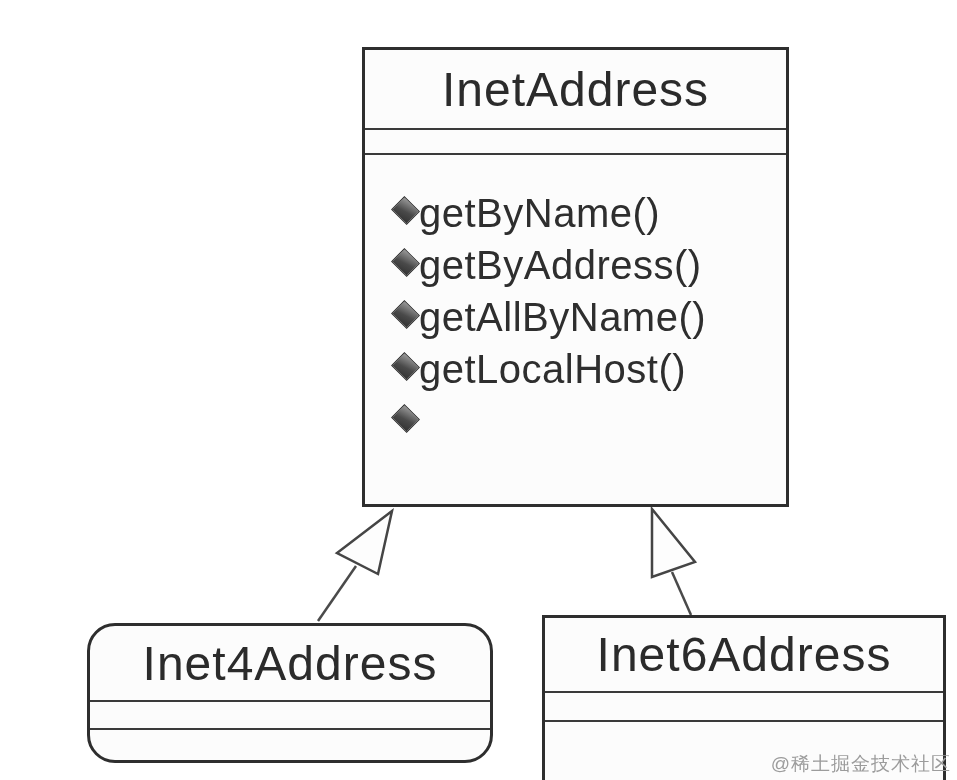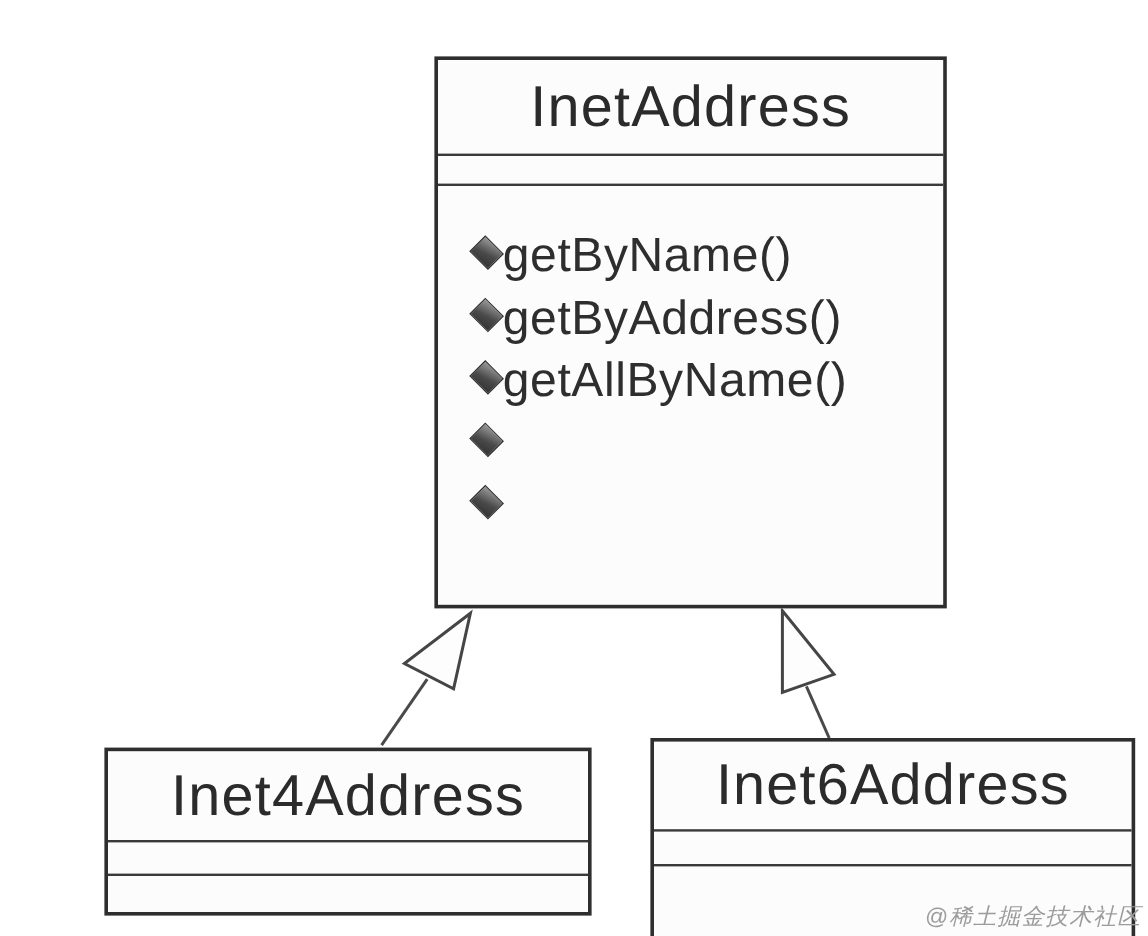"getLocalHost()" span { html: none -> <span>getLocalHost()</span> }
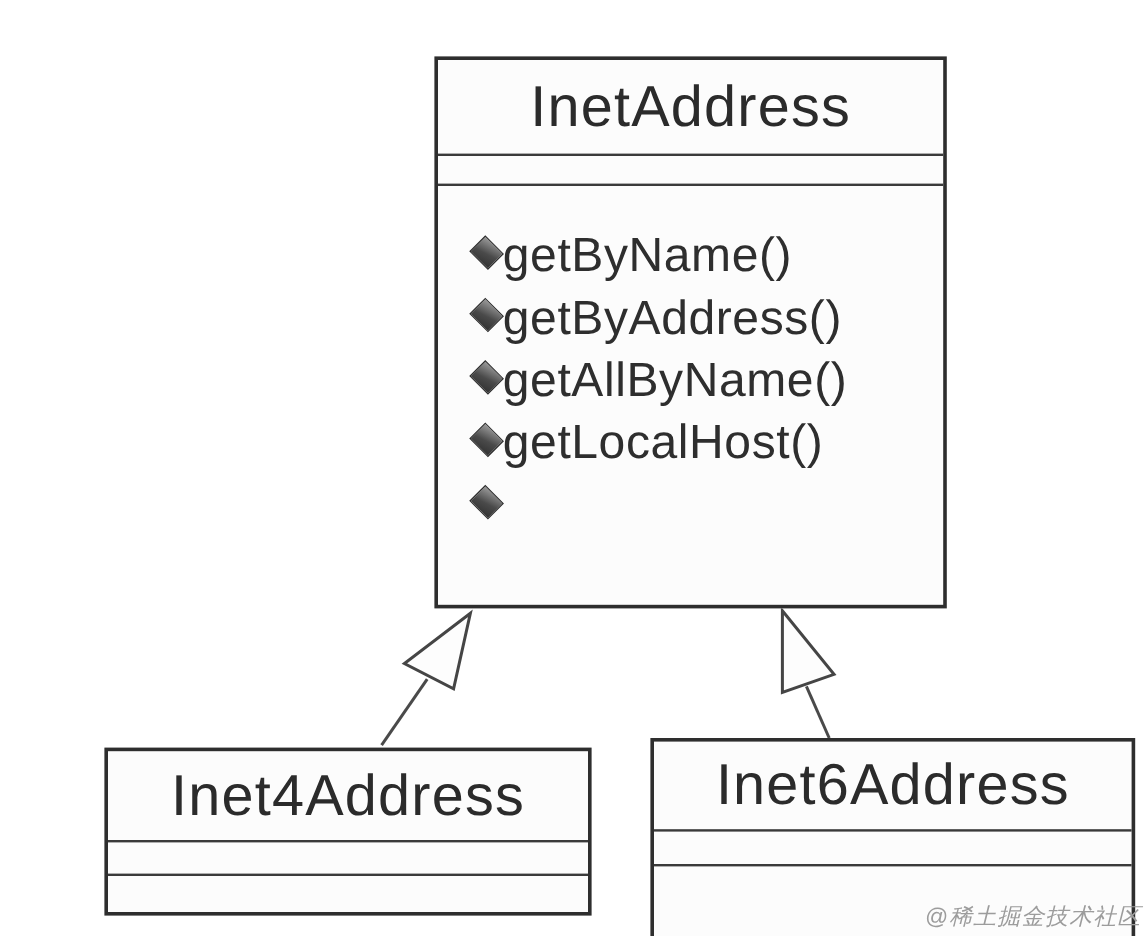"Inet4Address" .box-inet4 { border-radius: none -> 28px }
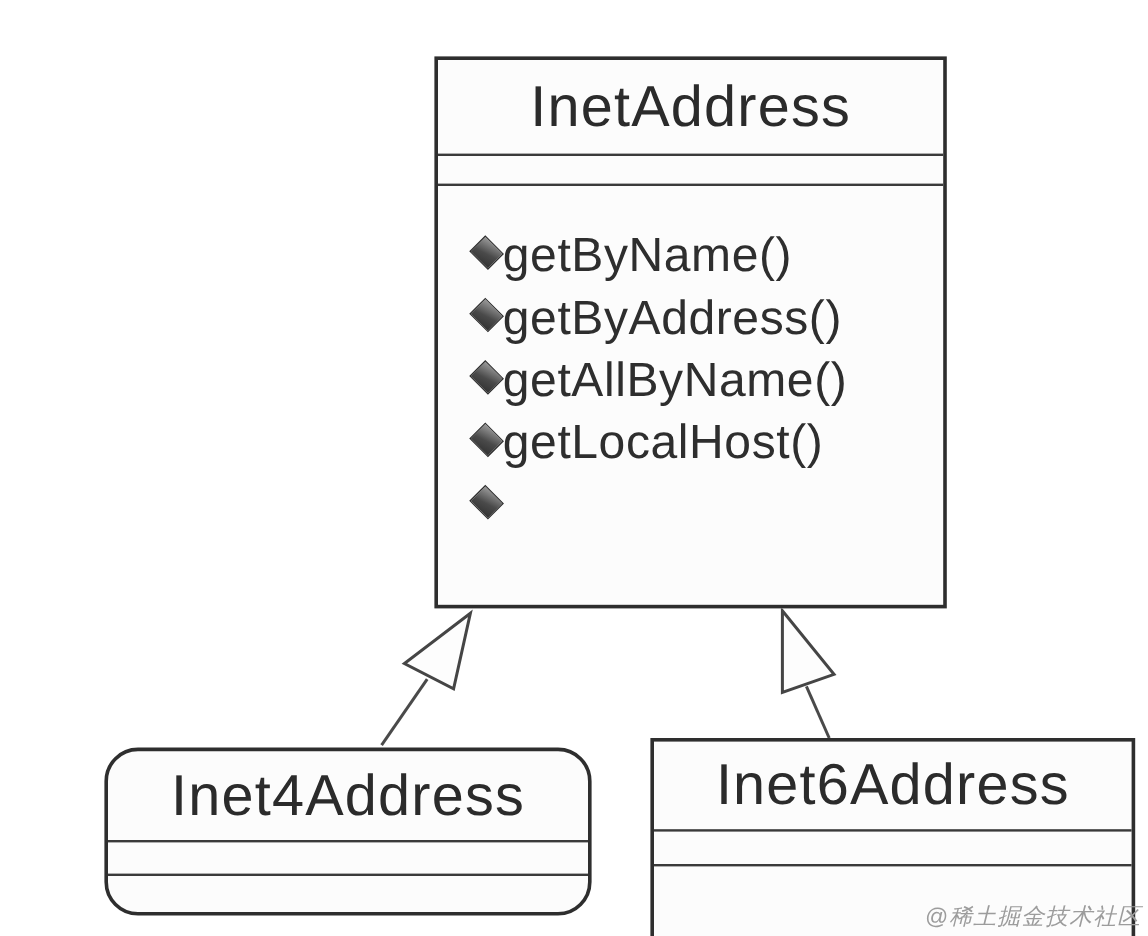"@稀土掘金技术社区" .watermark { font-style: italic -> none }
